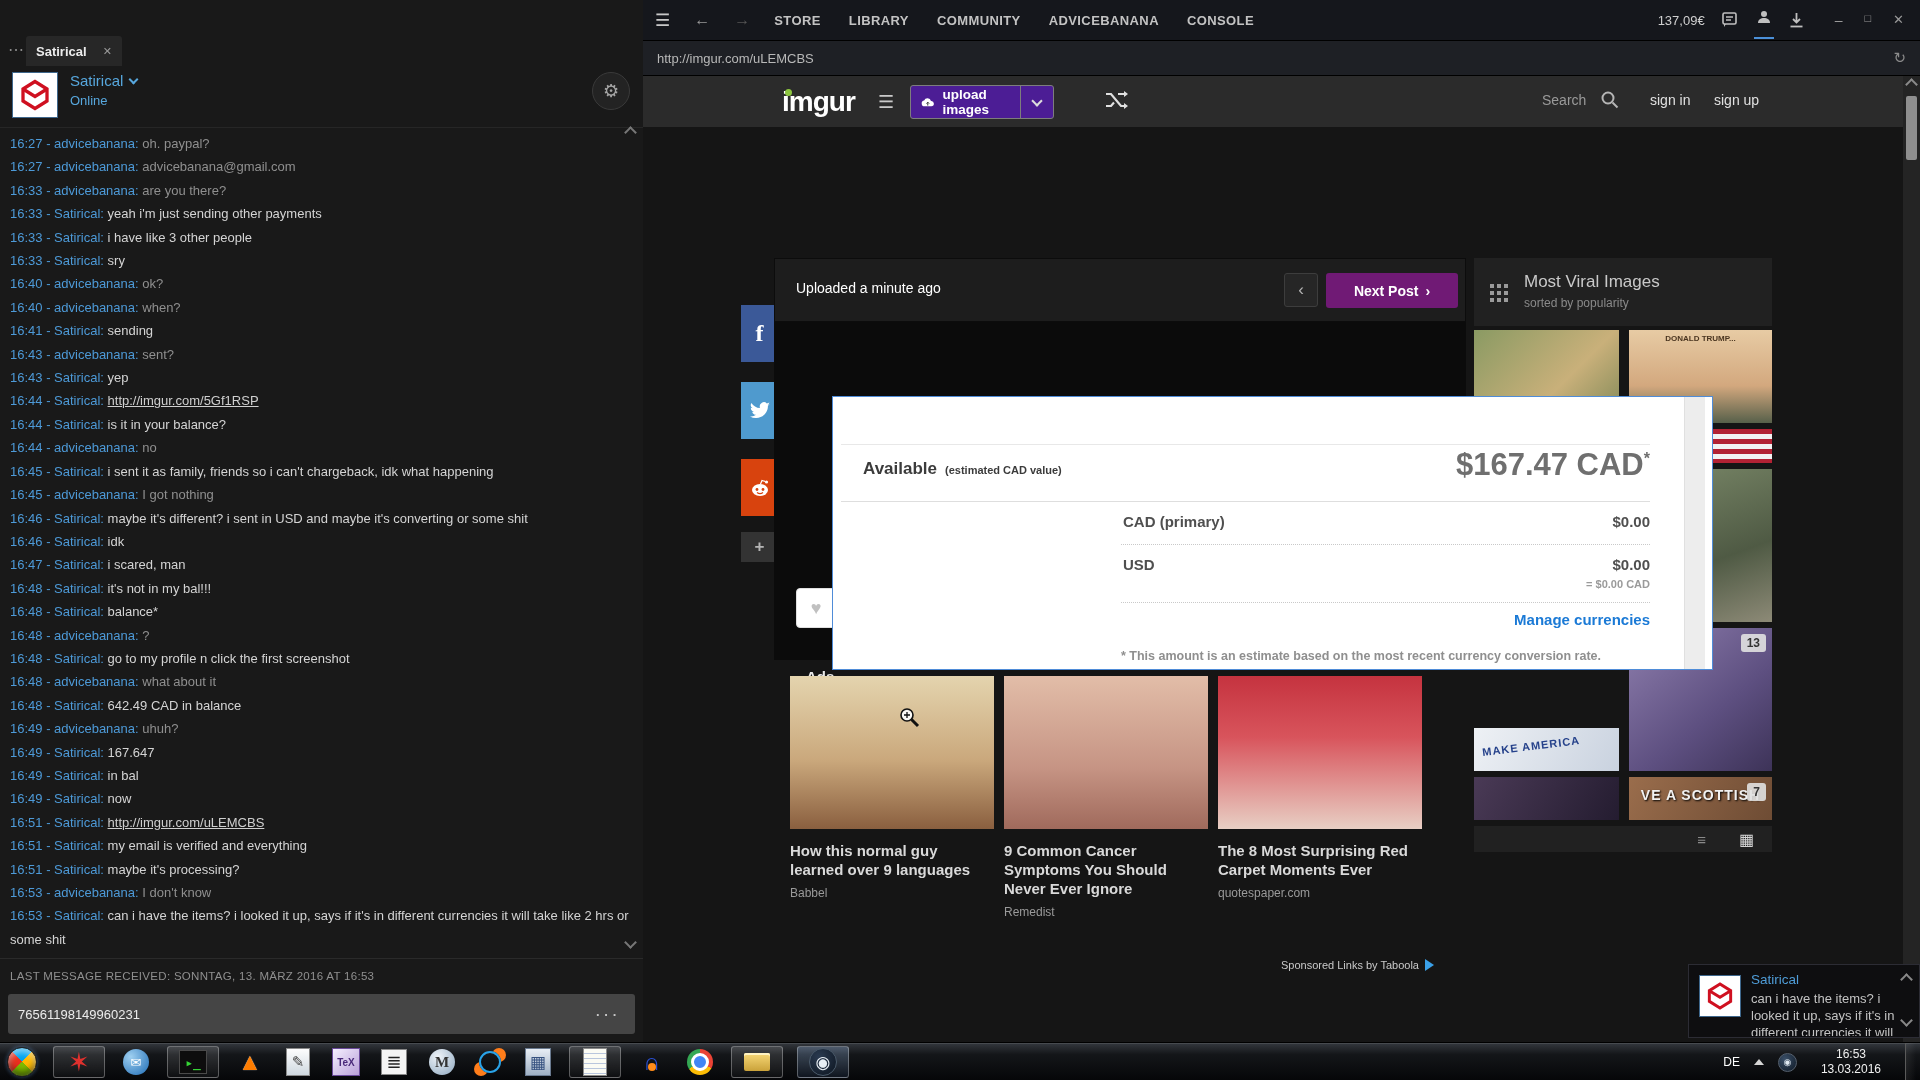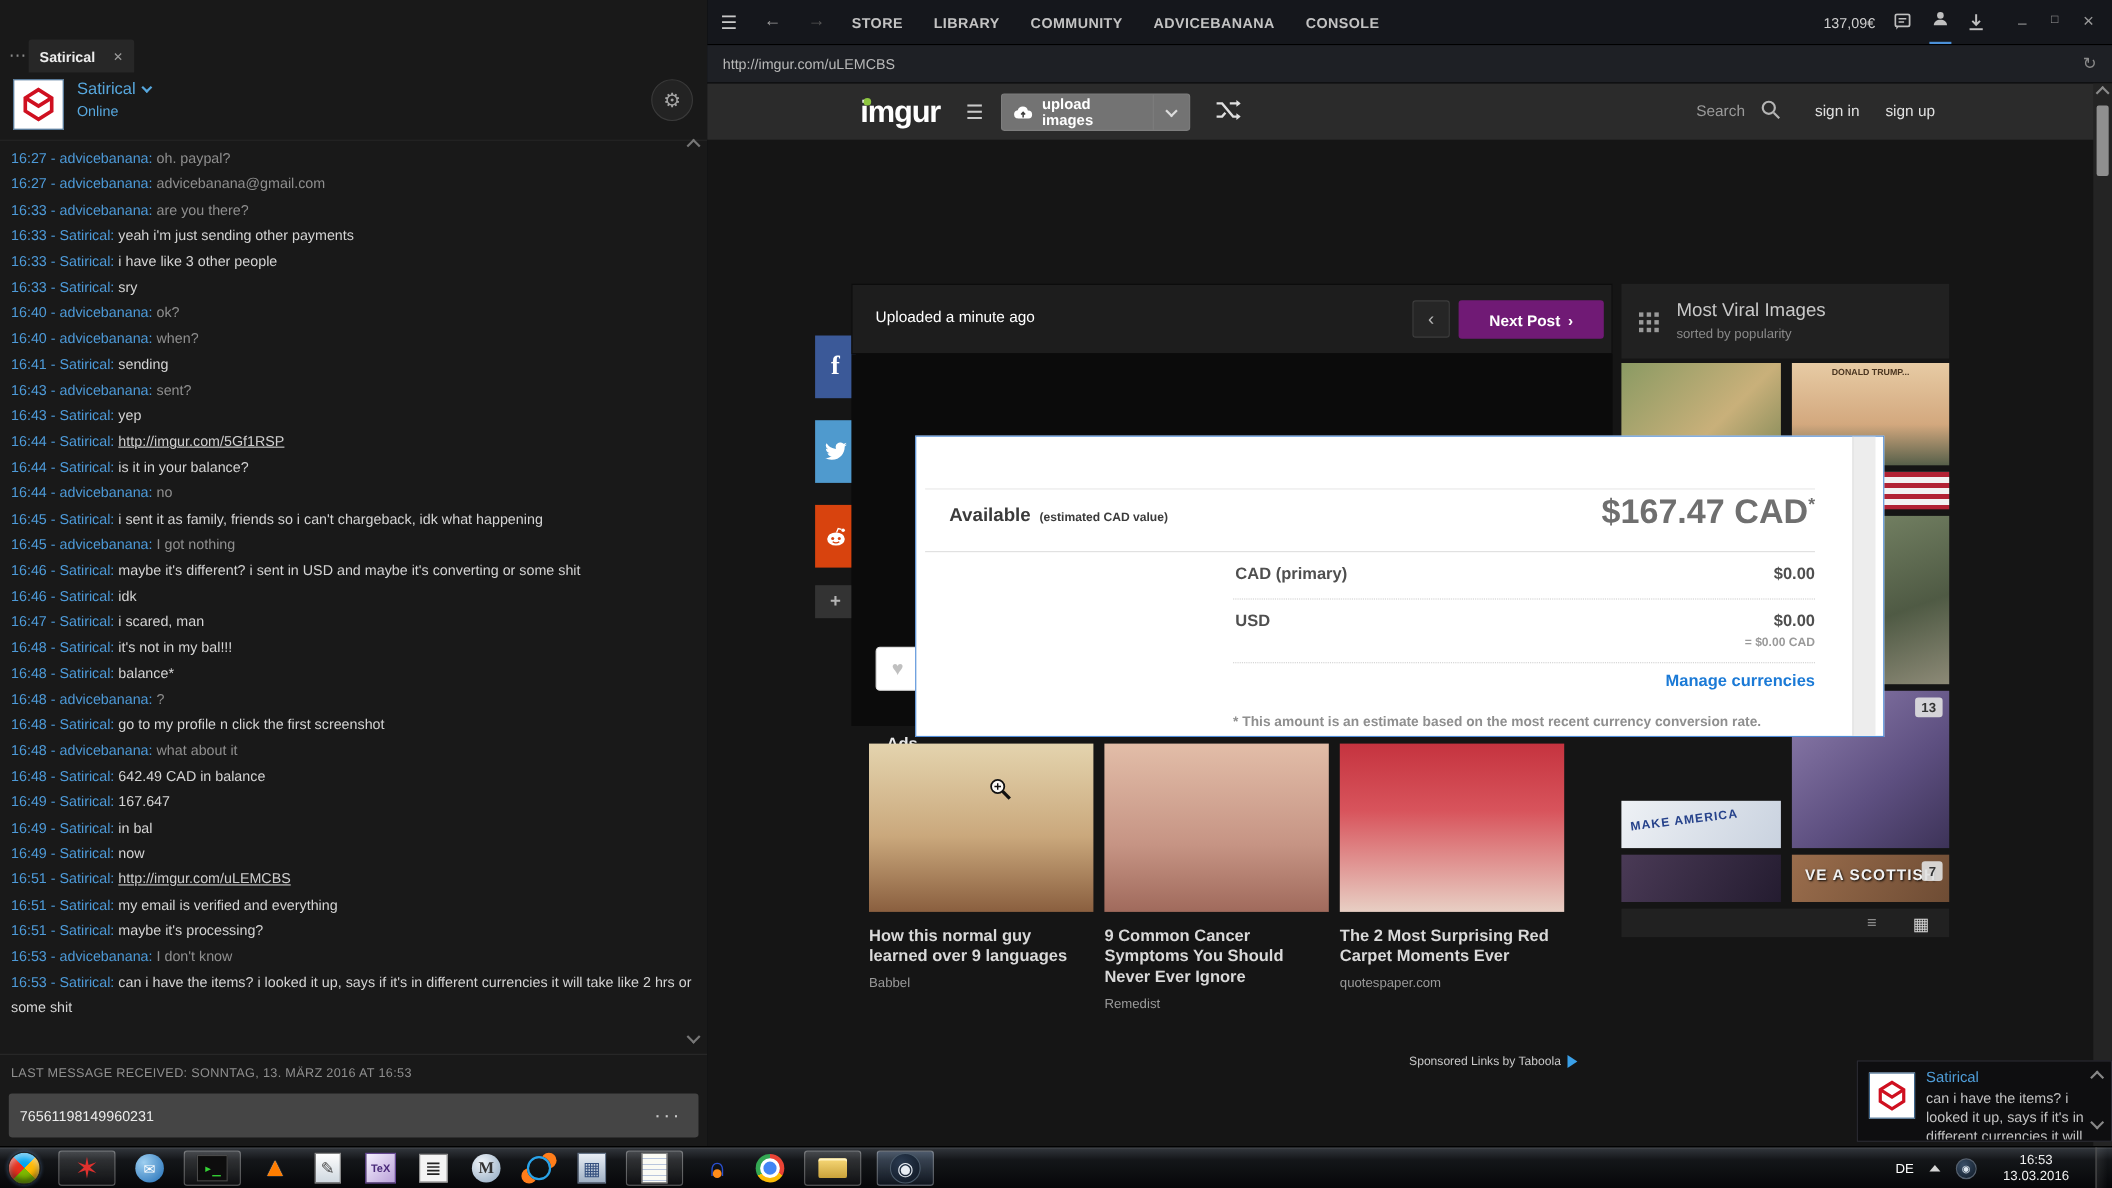"upload images" .upload-btn { background: #737373 -> #4c1d95; width: 172px -> 144px }
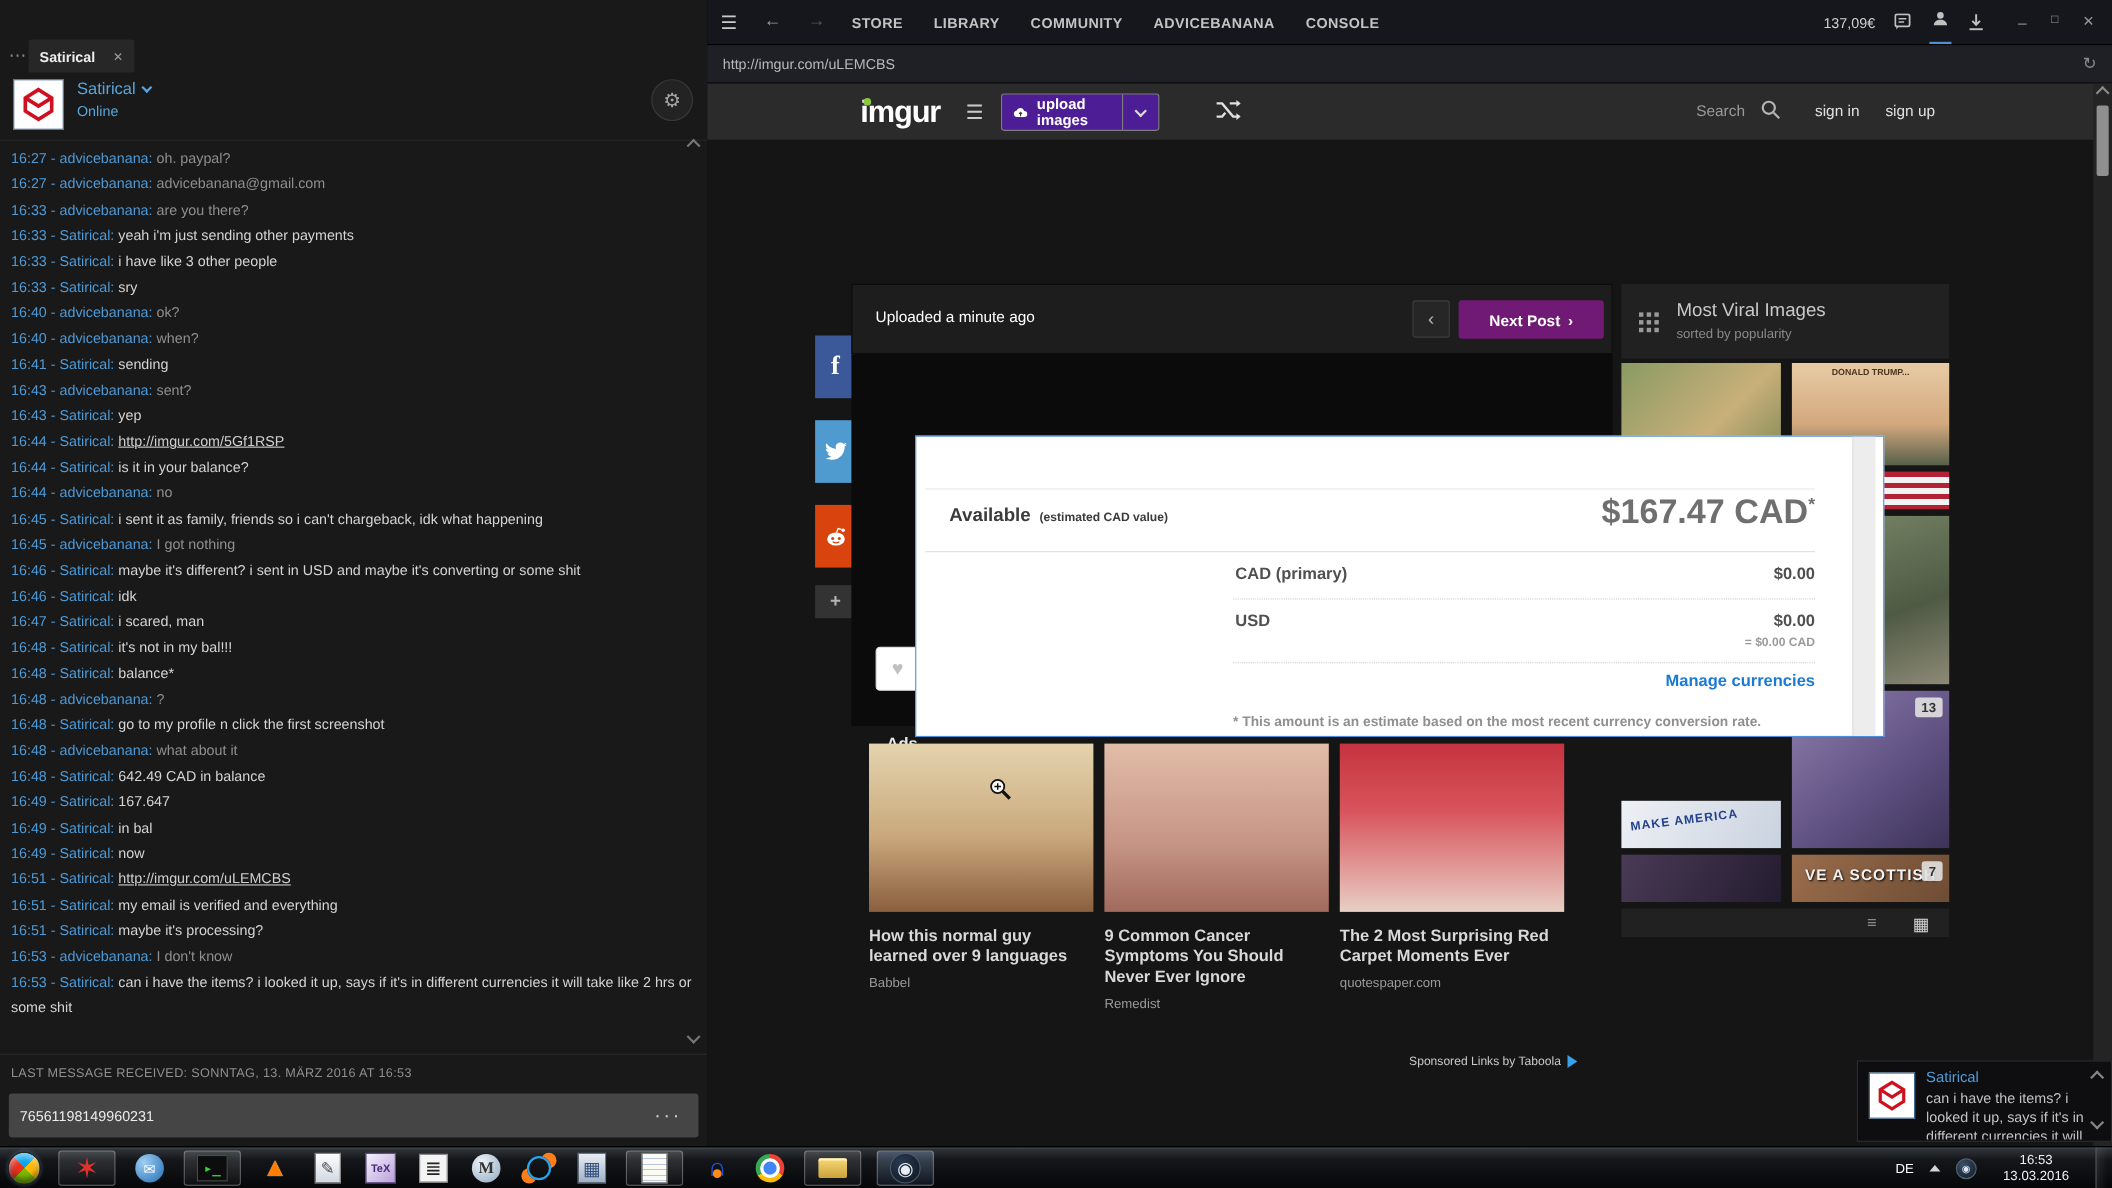"16:49 - advicebanana: uhuh?" div.msg { html: none -> <div><span>16:49 - advicebanana: </span><span>uhuh?</span></div> }
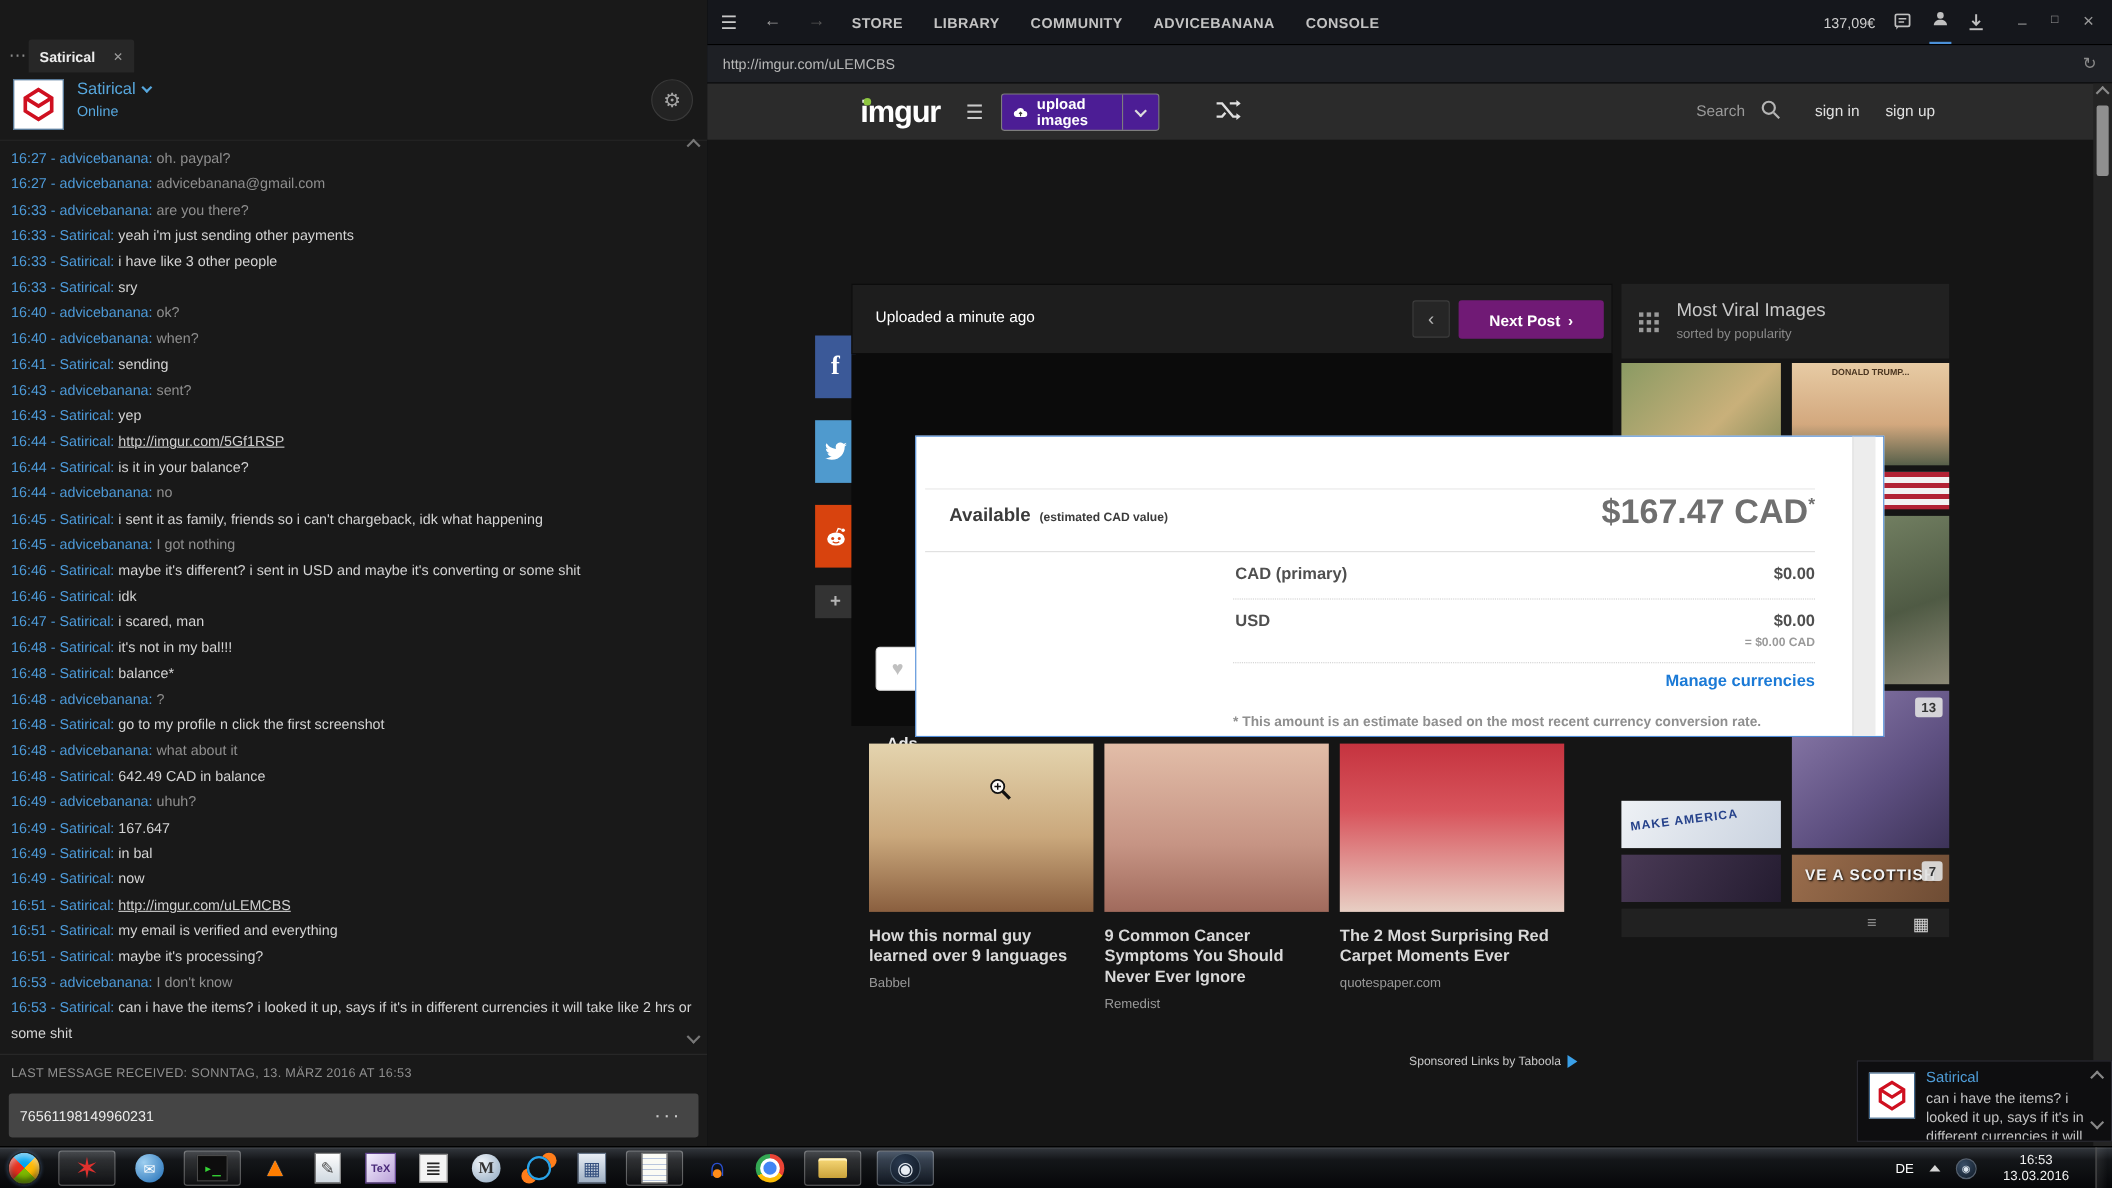"The 2 Most Surprising Red" div.ad-title { text: 2 -> 8 }
